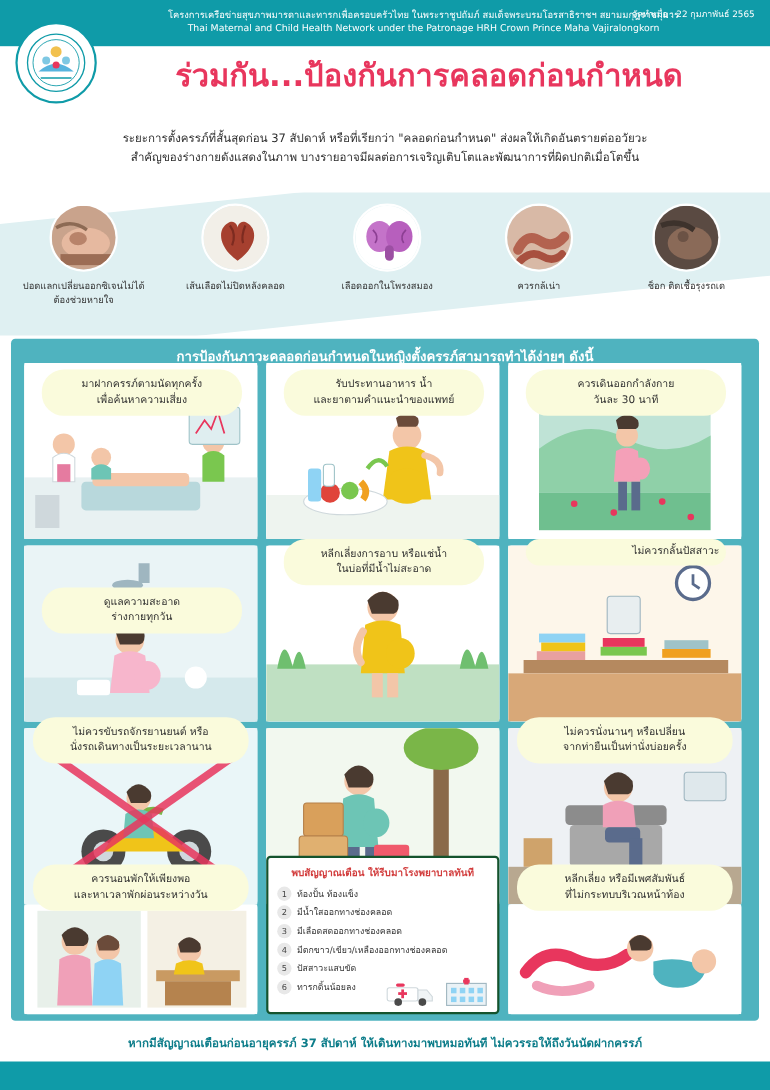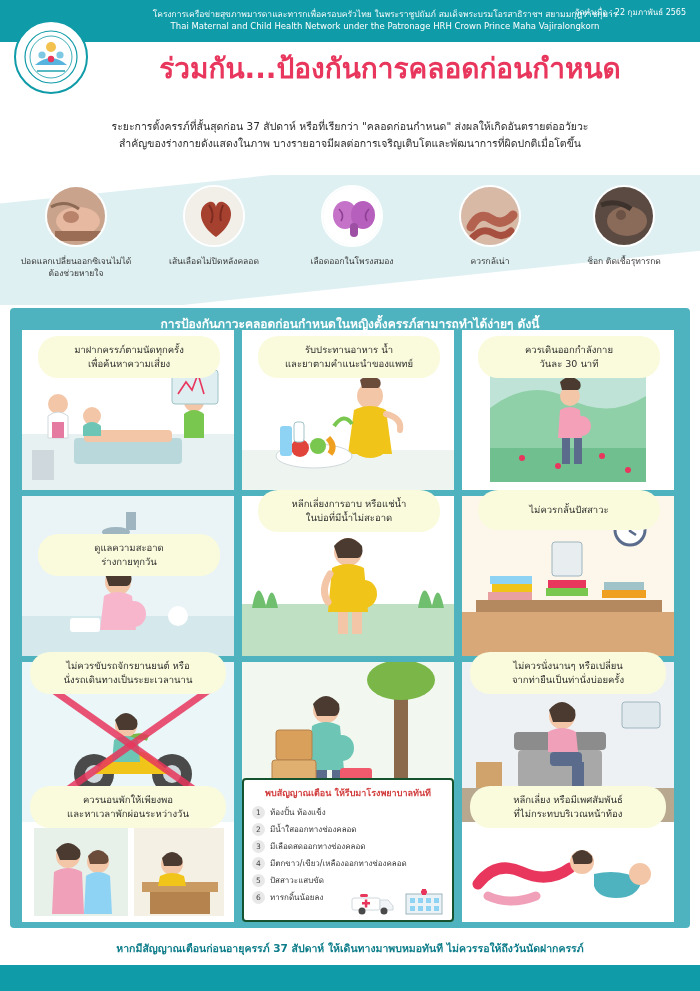"ช็อก ติดเชื้อรุทารกด" div.photo-cap { text: ติดเชื้อรุทารกด -> ติดเชื้อรุงรถเด }
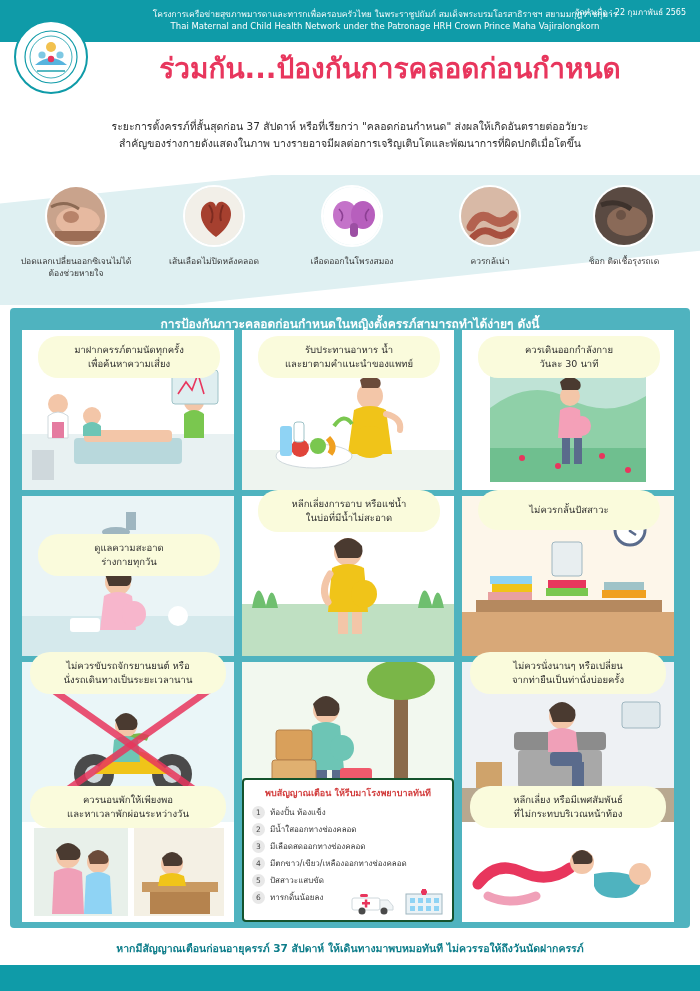"ไม่ควรกลั้นปัสสาวะ" div.cap-pill { height: 40px -> 24px; justify-content: none -> flex-end }
